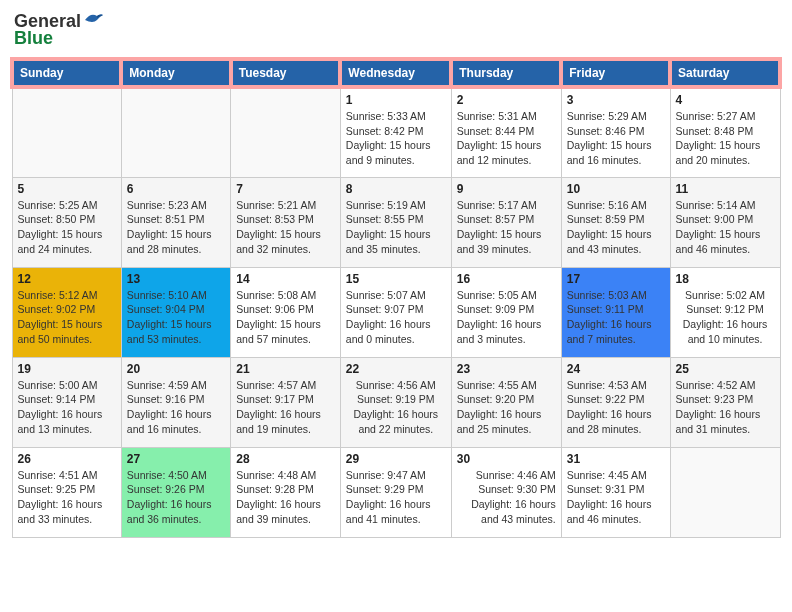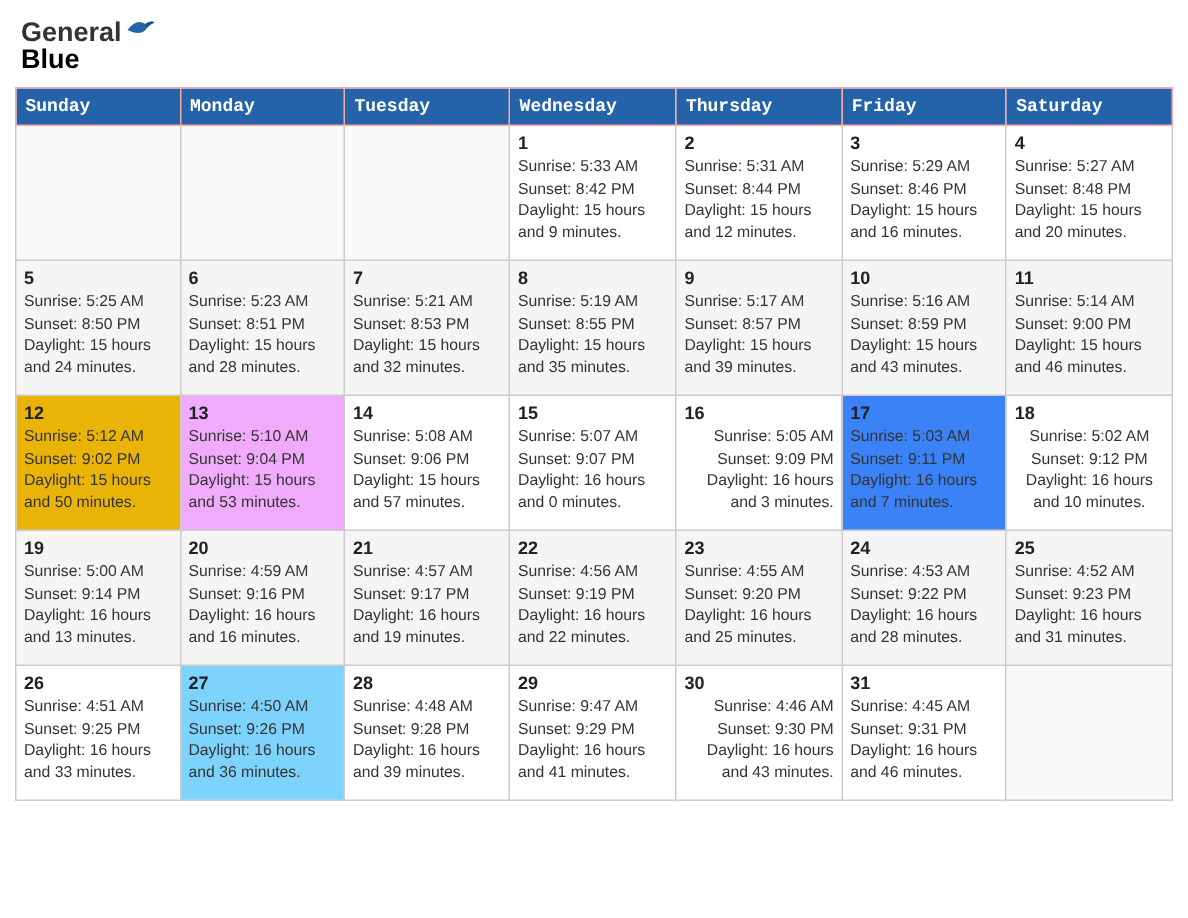"Blue" span { color: #000000 -> #15803d }
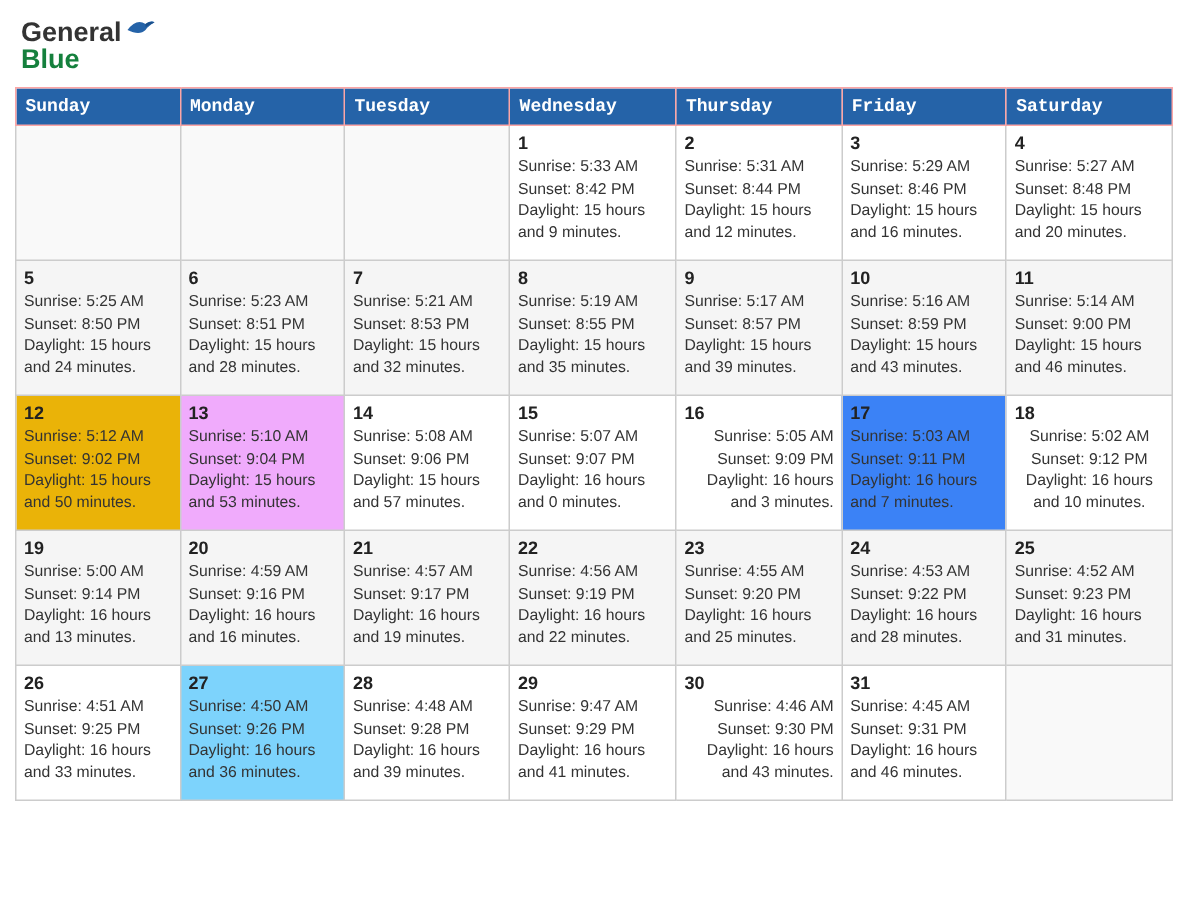"Sunday" .calendar-table th { border: 1px solid #fca5a5 -> 4px solid #fca5a5; font-family: Liberation Mono, monospace -> none }
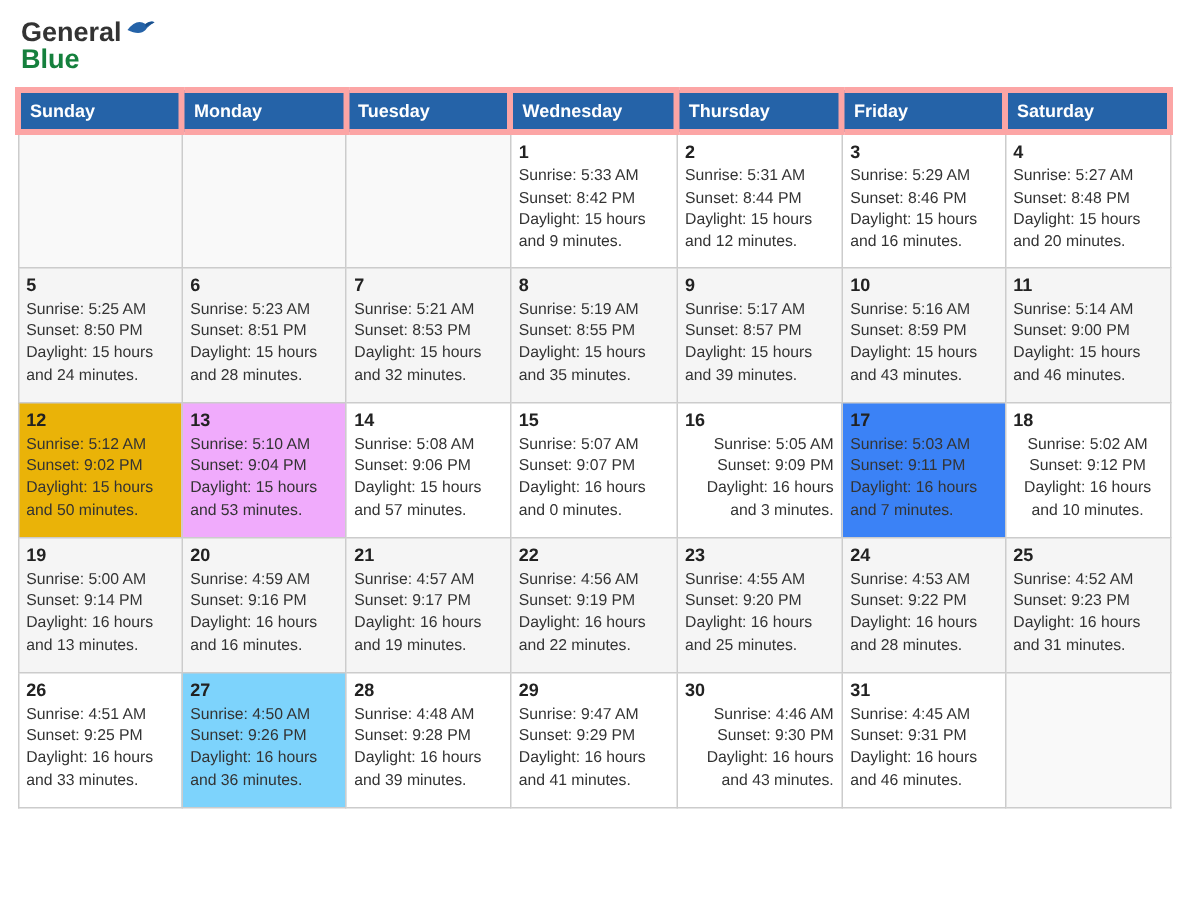"13" td { background: #f0abfc -> #0ea5e9 }
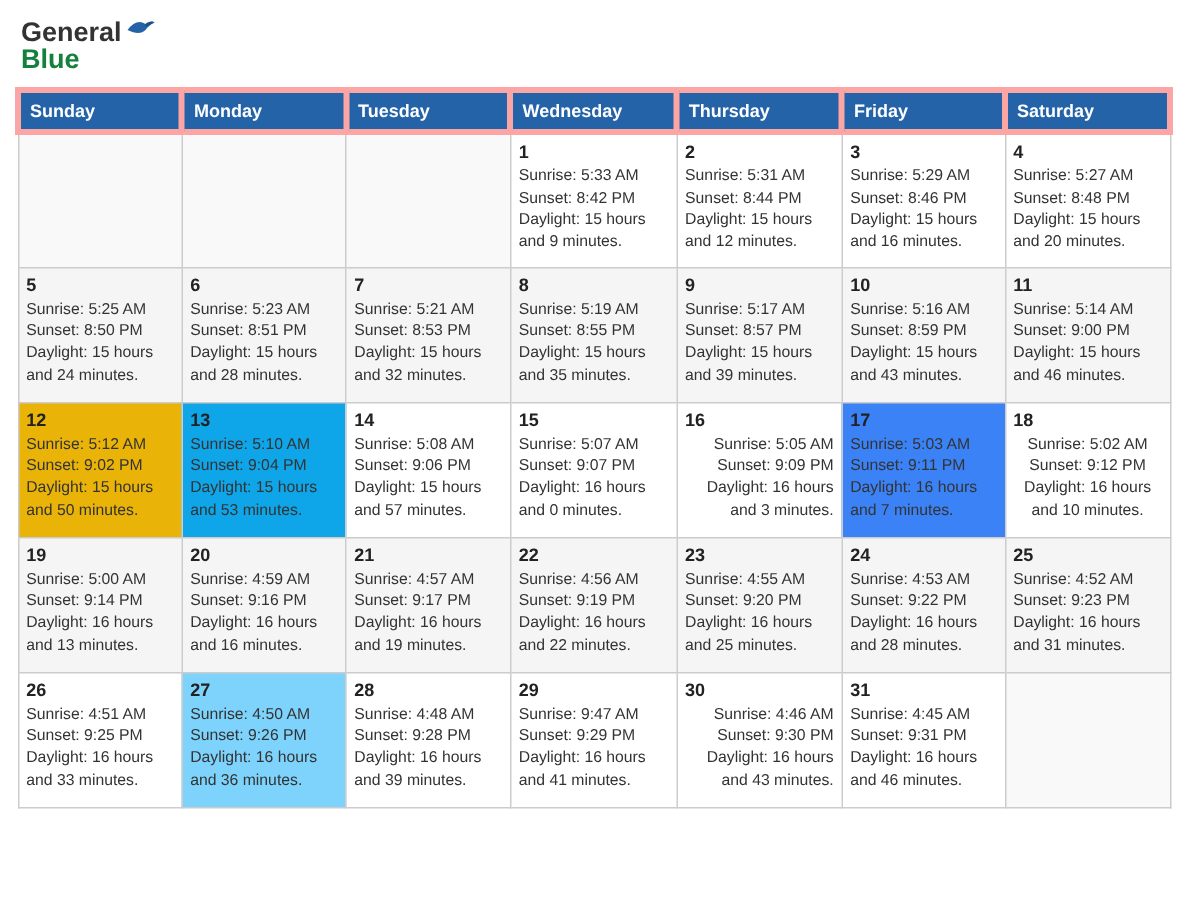"Sunrise: 5:05 AM" div.day-info { text-align: right -> none }
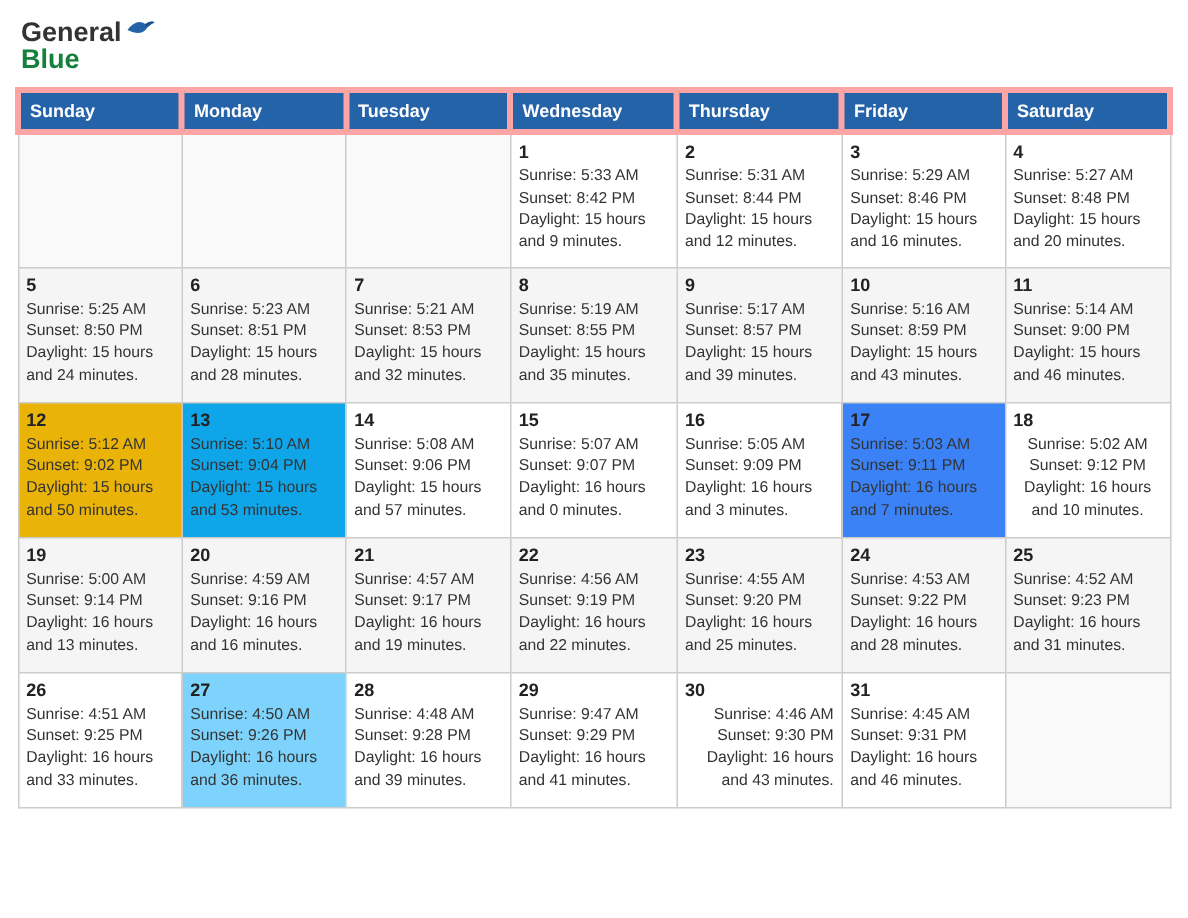"Sunrise: 4:56 AM" div.day-info { text-align: none -> center }
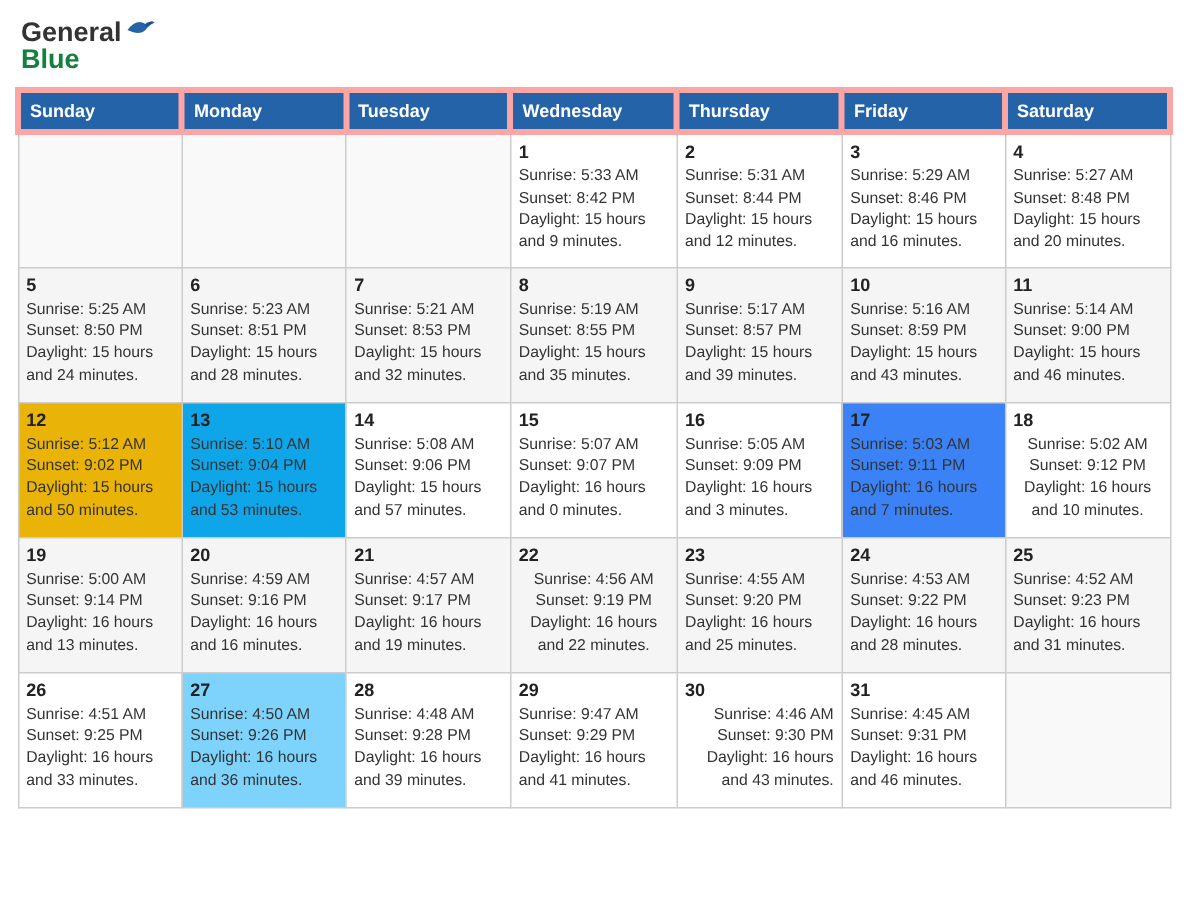"27" td { background: #7dd3fc -> #86efac }
